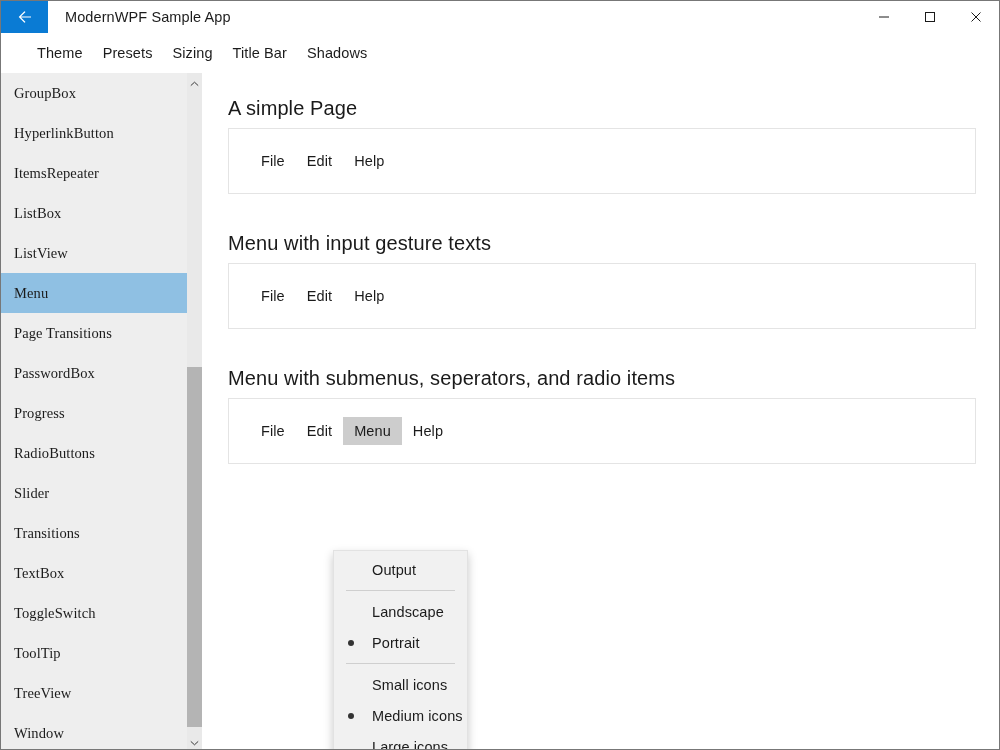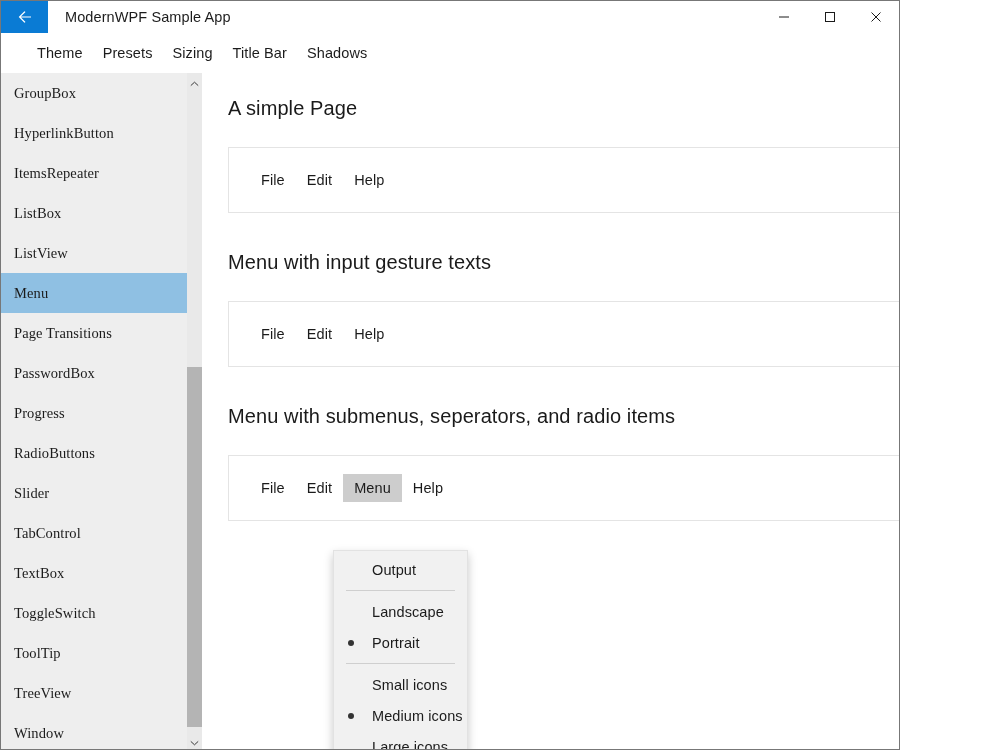"ModernWPF Sample App" #app-window { width: 900px -> 1000px }
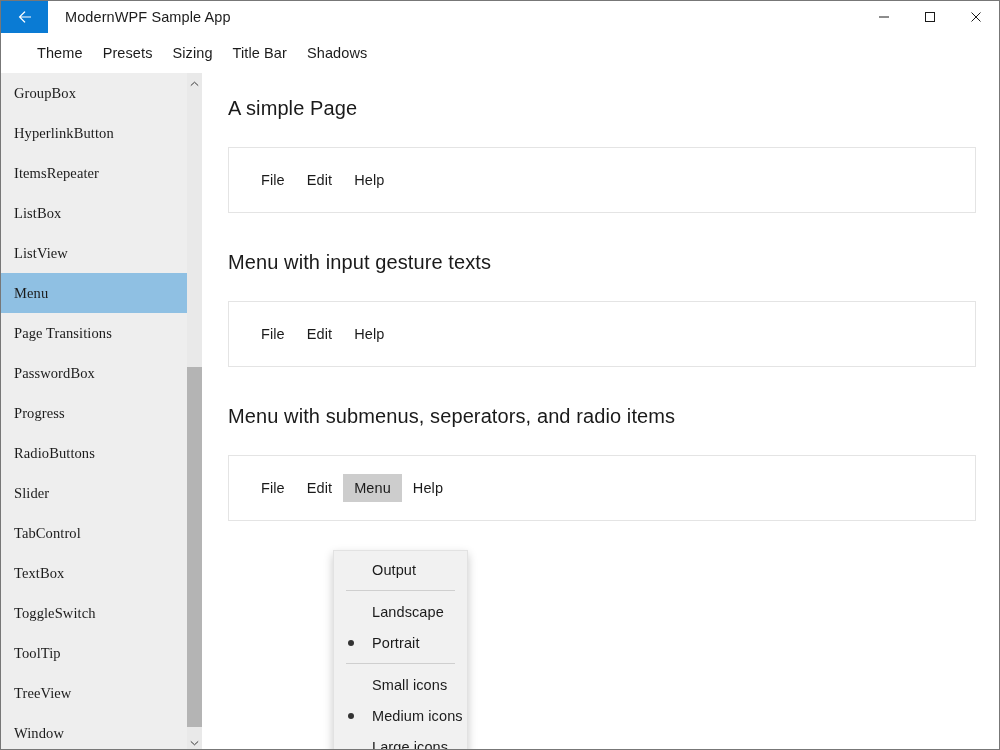"File" .menu-card { margin-top: 26px -> 7px }
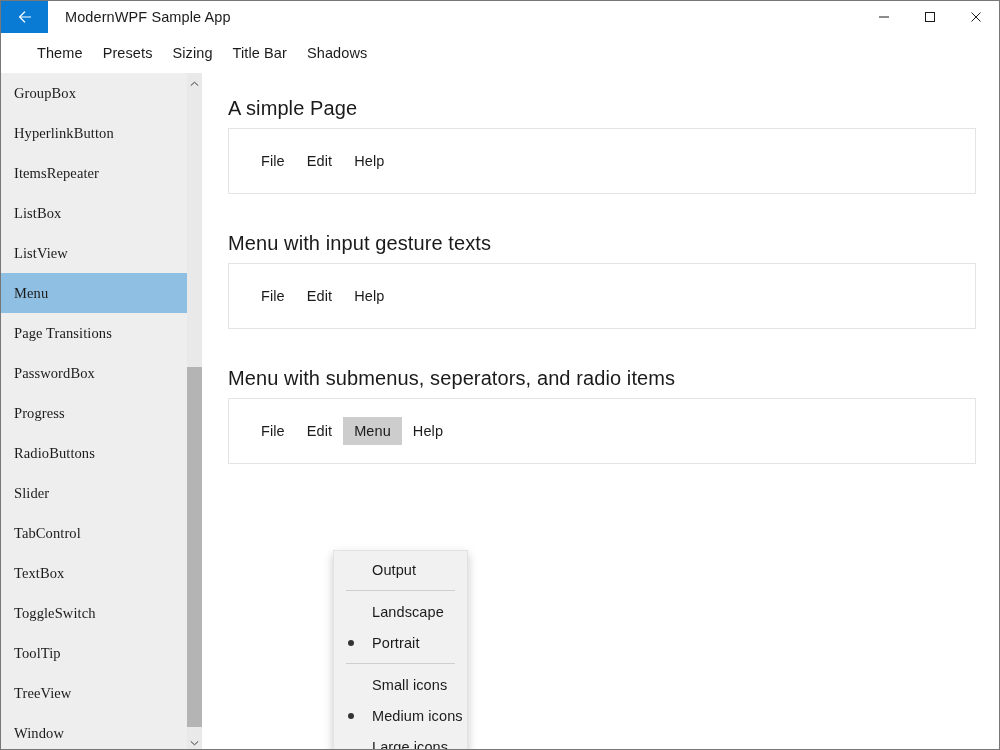"TabControl" span { text: TabControl -> Transitions }
